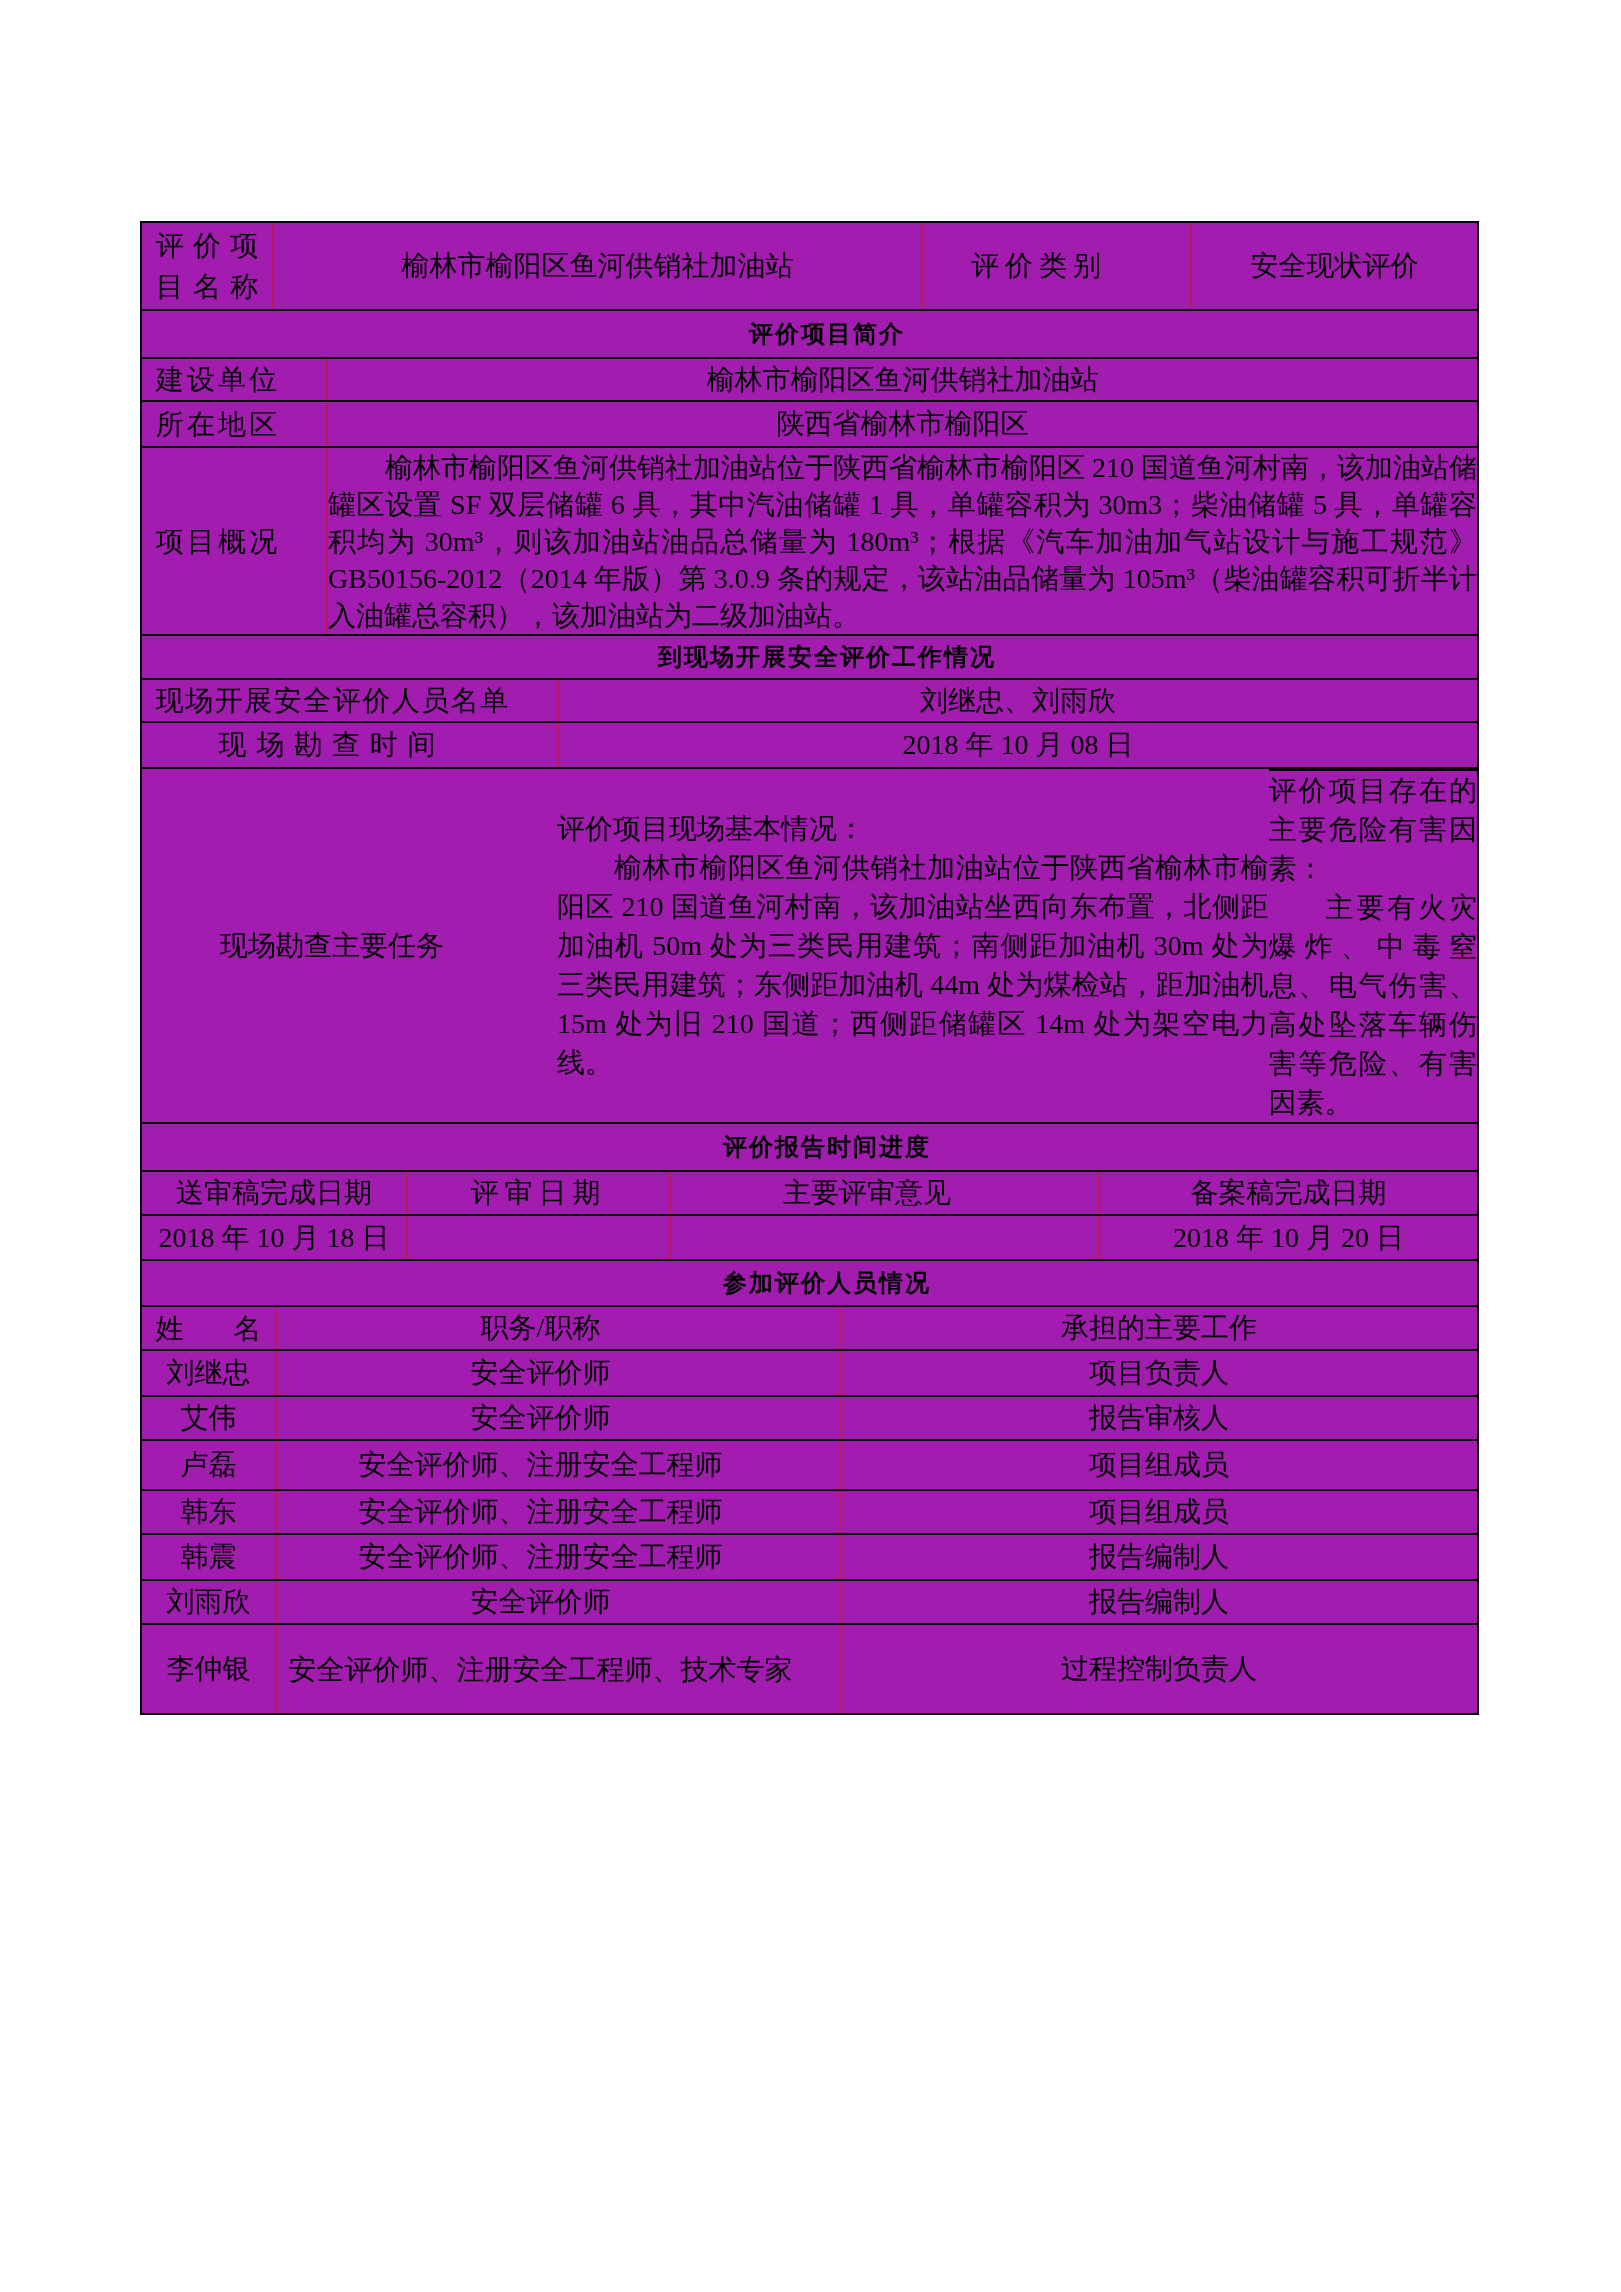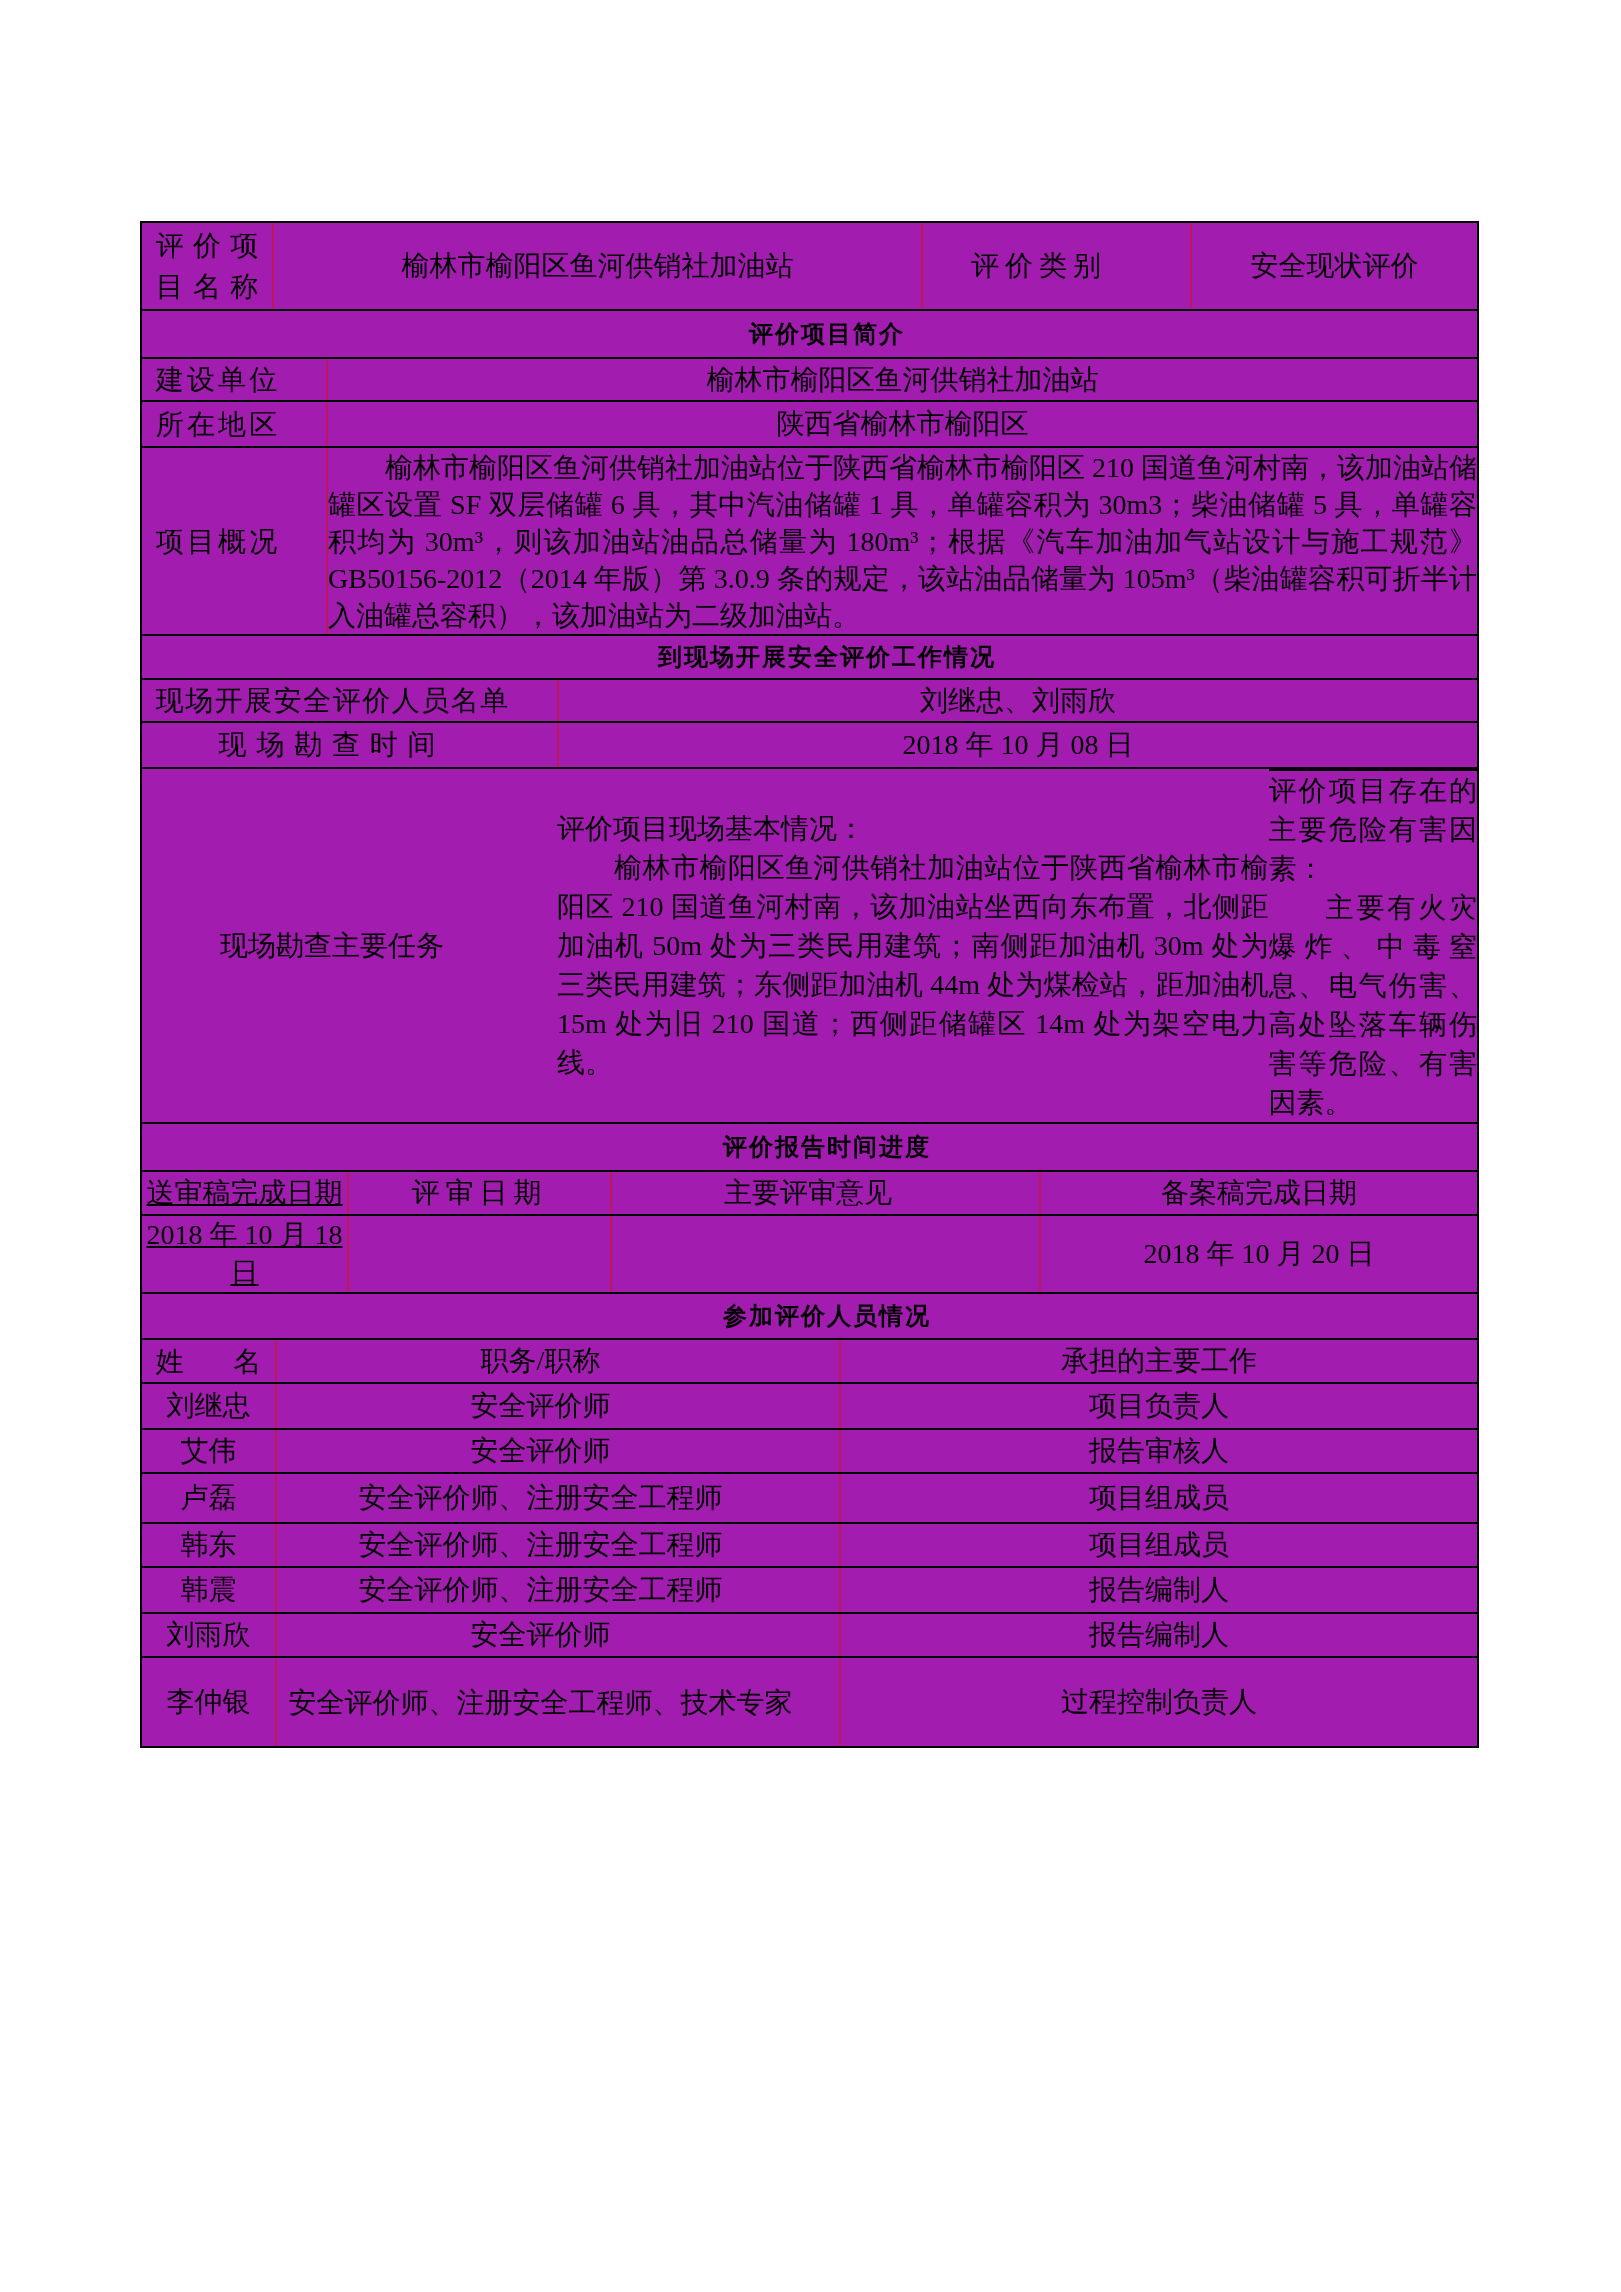"送审稿完成日期" .w-s1 { text-decoration: underline -> none; width: 205px -> 264px }
